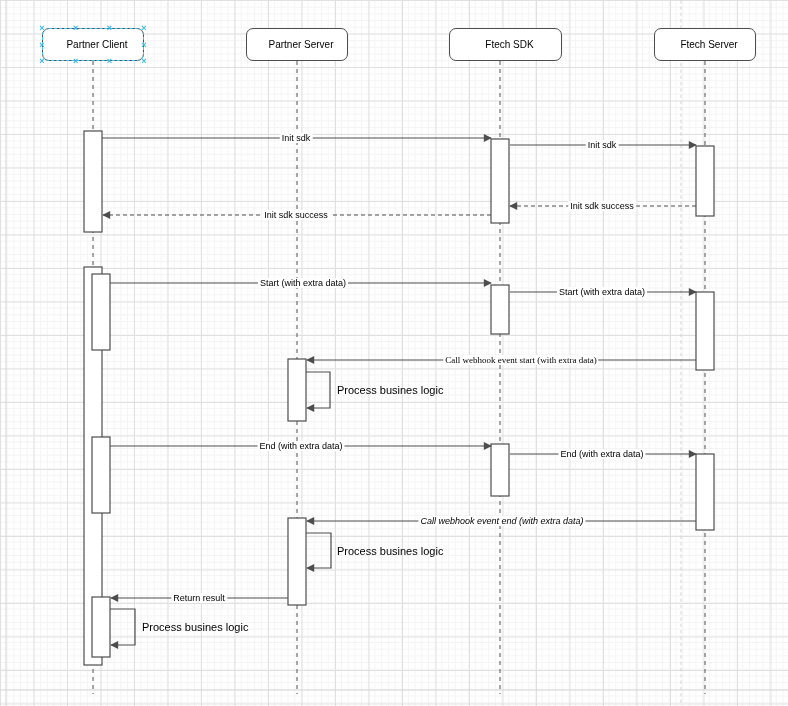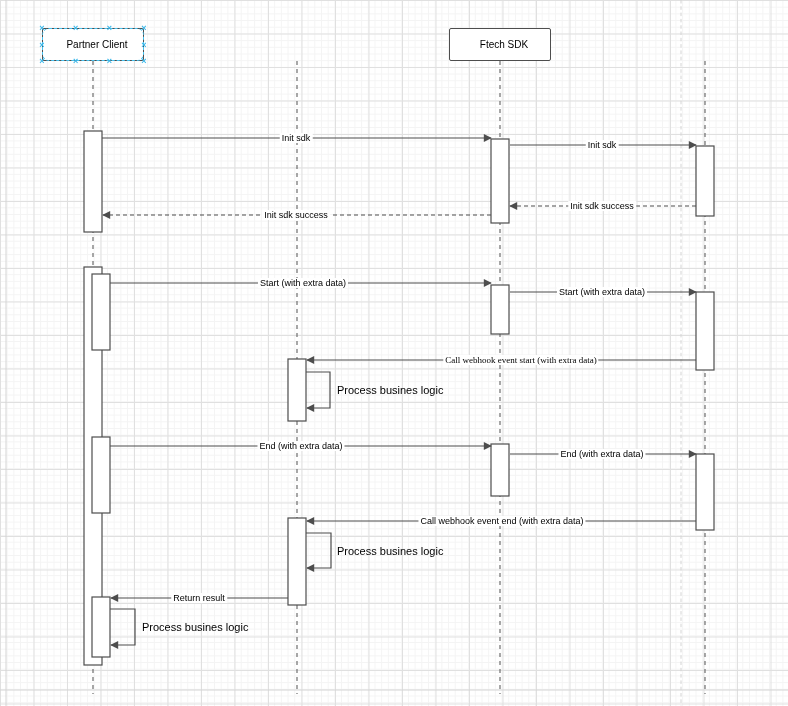"Partner Client" .actor { border-radius: 2px -> 7px }
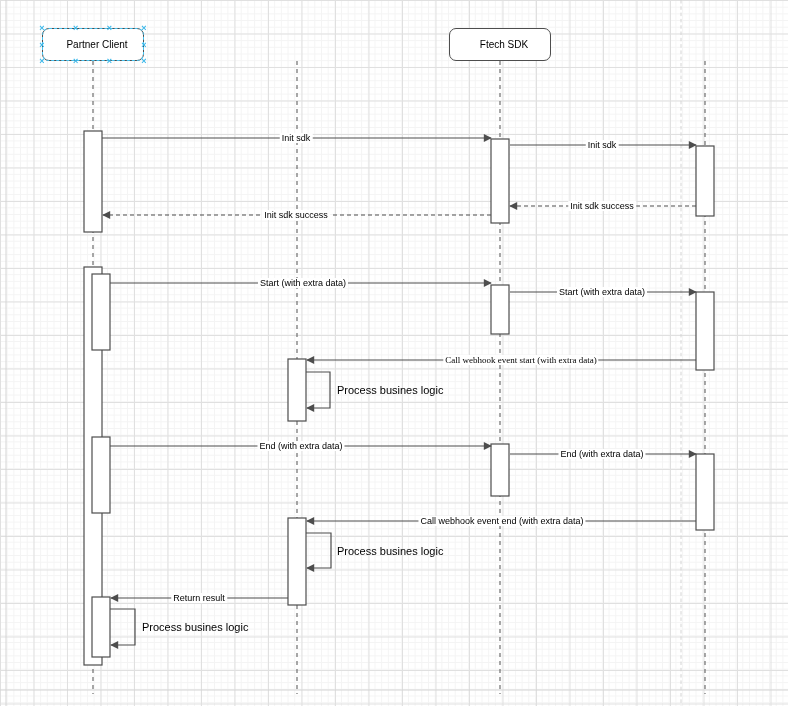"Partner Server" div.actor { html: none -> <div> <span>Partner Server</span> </div> }
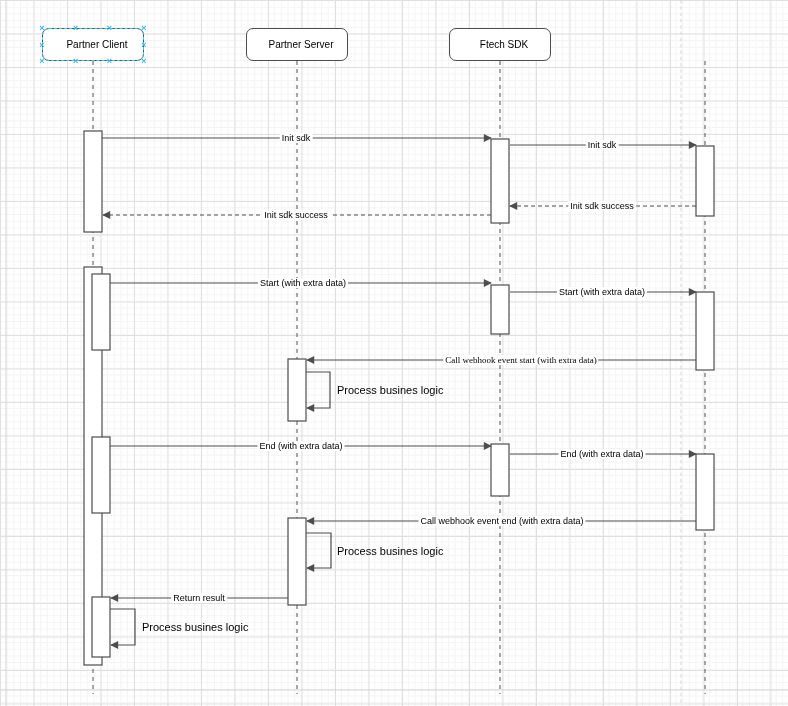"Ftech SDK" div.actor { width: 102px -> 113px }
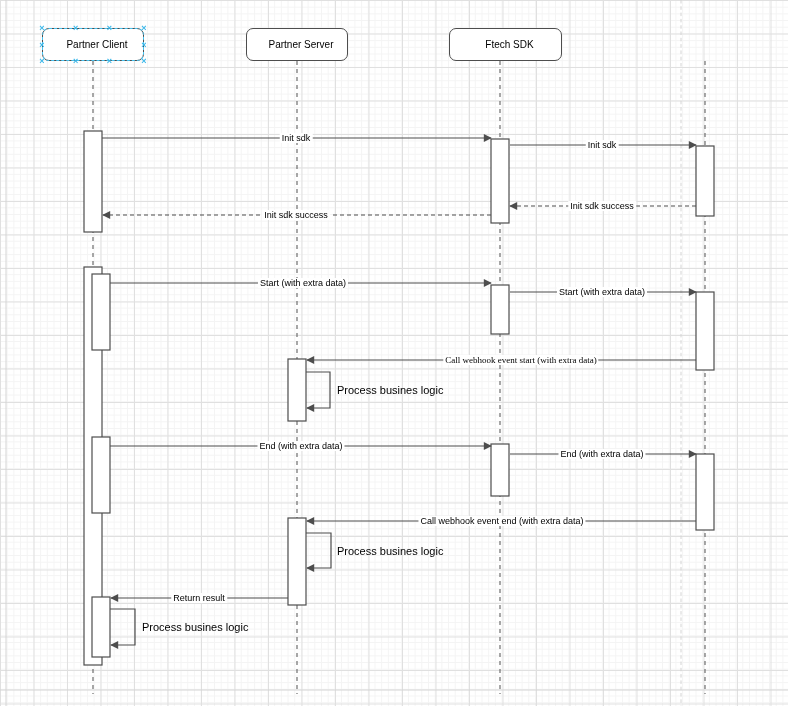"Ftech Server" div.actor { html: none -> <div> <span>Ftech Server</span> </div> }
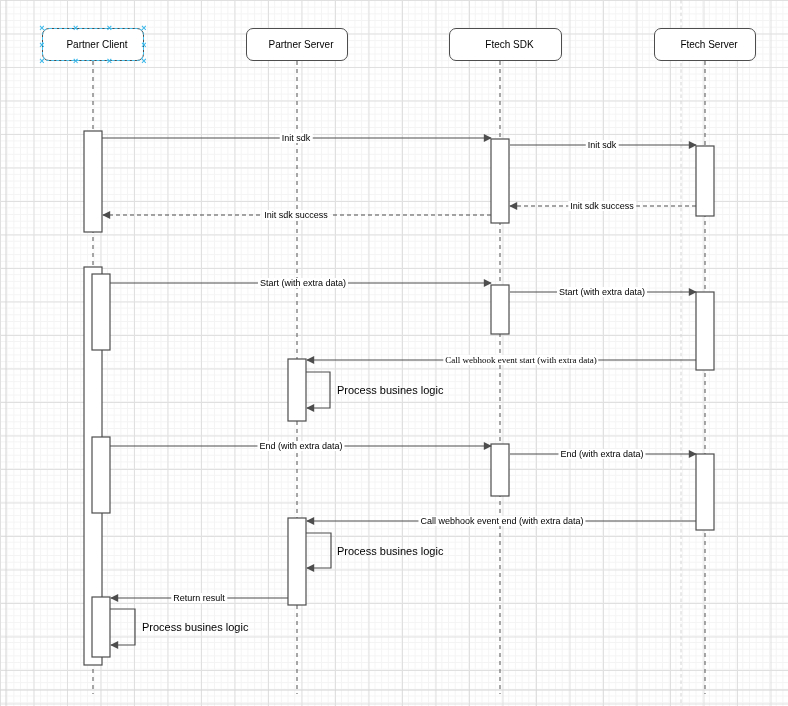"Call webhook event end (with" div.msg-label { font-style: none -> italic }
